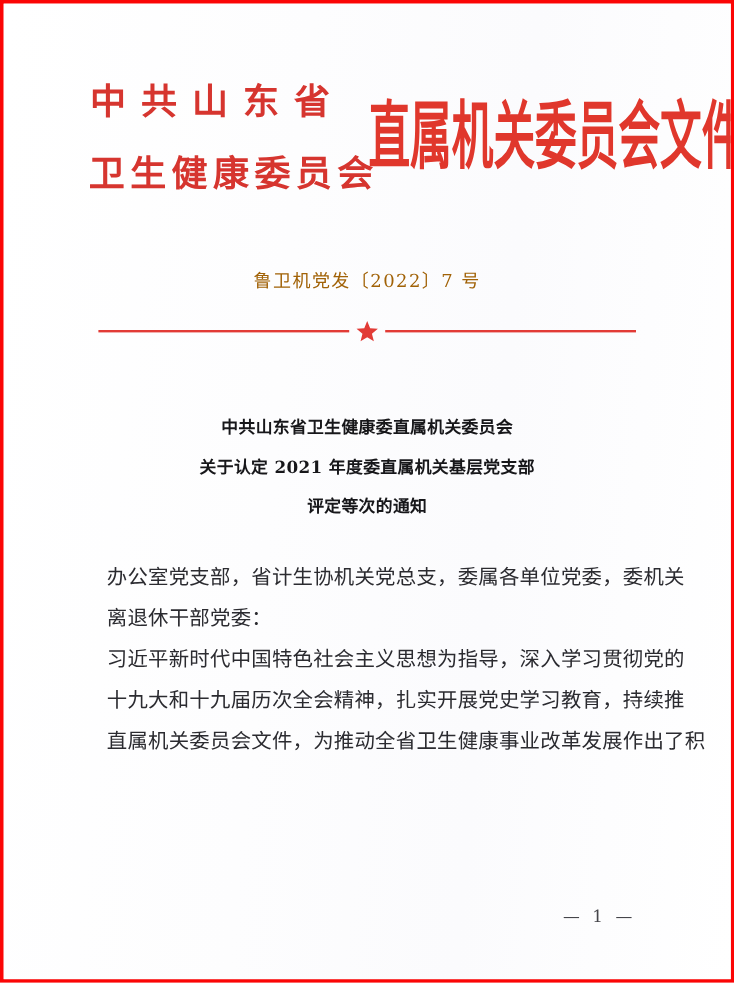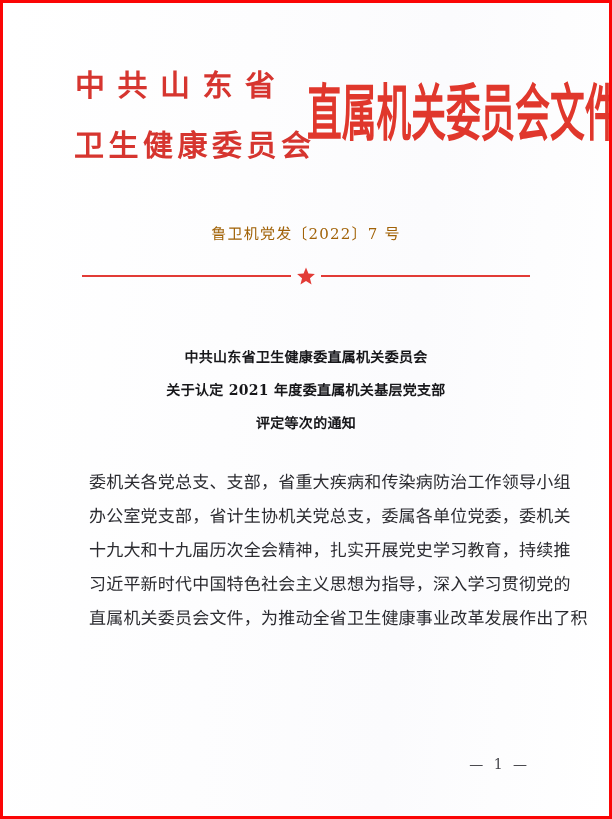"委机关各党总支、支部，省重大疾病和传染病防治工作领导小组" span.body-line { html: <span>委机关各党总支、支部，省重大疾病和传染病防治工作领导小组</span> -> none }
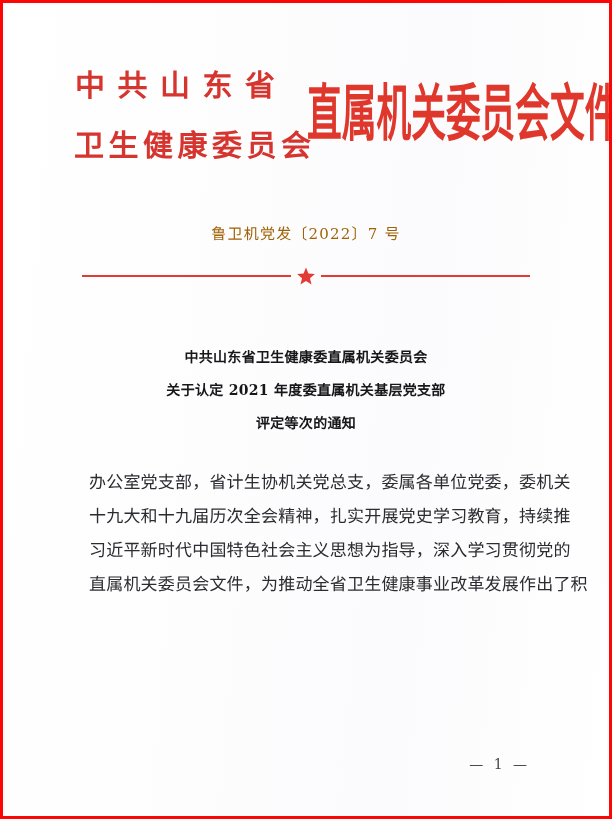"离退休干部党委：" span.body-line { html: none -> <span>离退休干部党委：</span> }
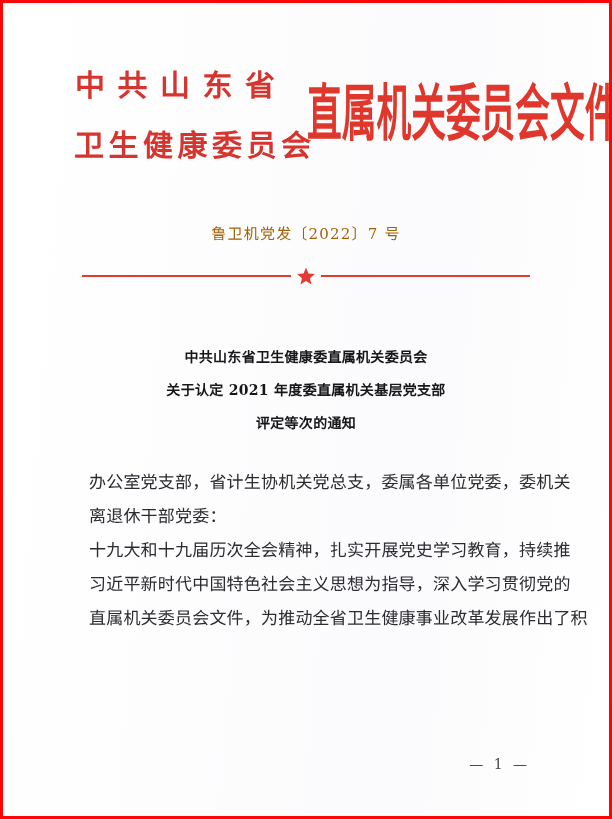"十九大和十九届历次全会精神，扎实开展党史学习教育，持续推" span.body-line { order: before "习近平新时代中国特色社会主义思想为指导，深入学习贯彻党的" -> after "习近平新时代中国特色社会主义思想为指导，深入学习贯彻党的" }
